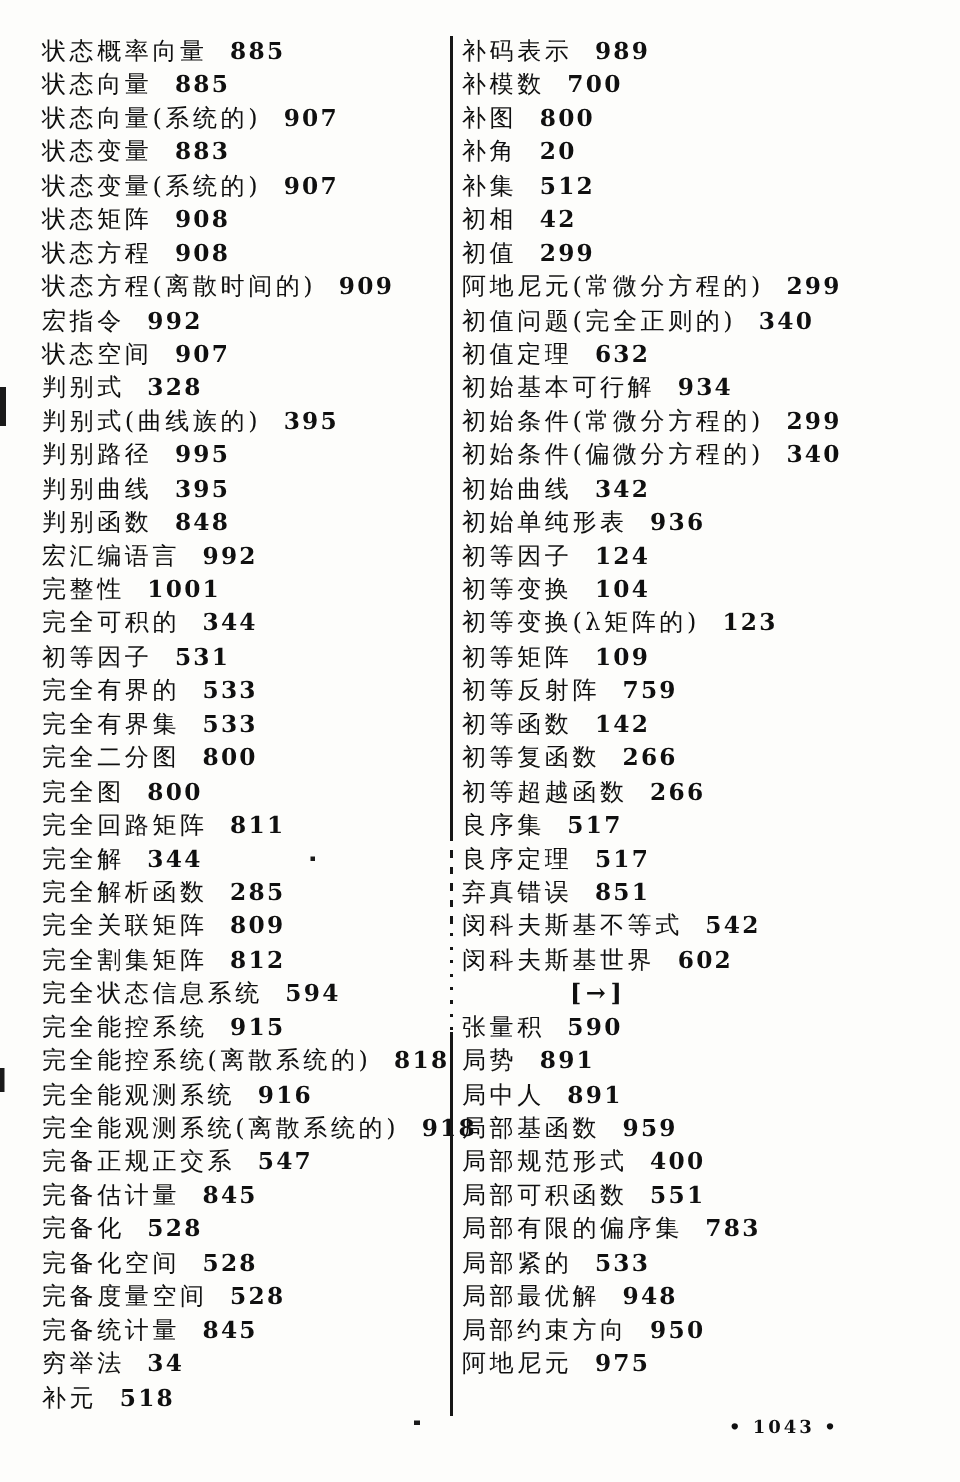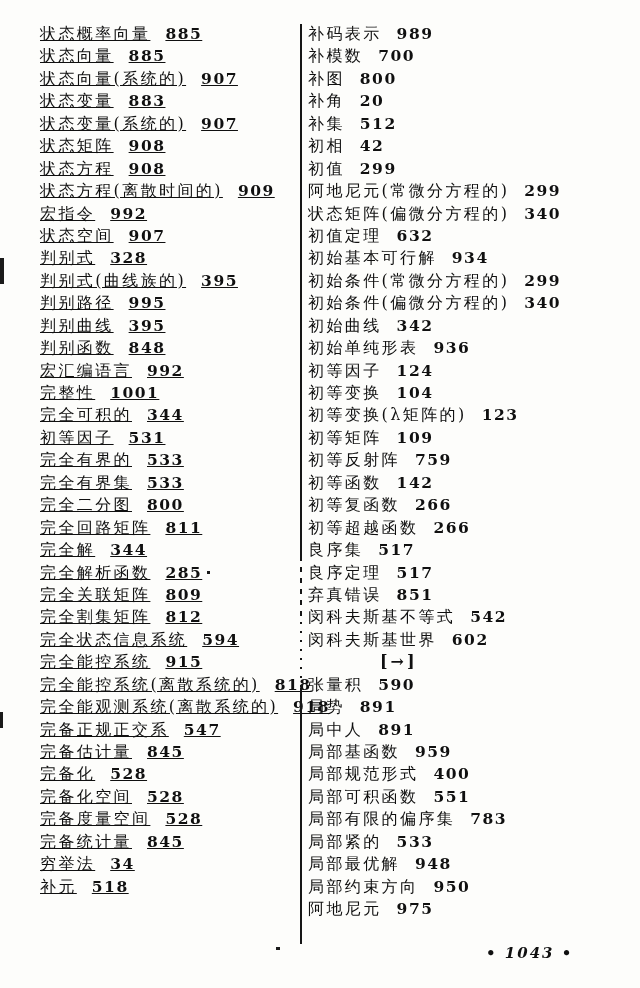"状态概率向量 885" .col-left { left: 40px -> 28px; text-decoration: underline -> none }
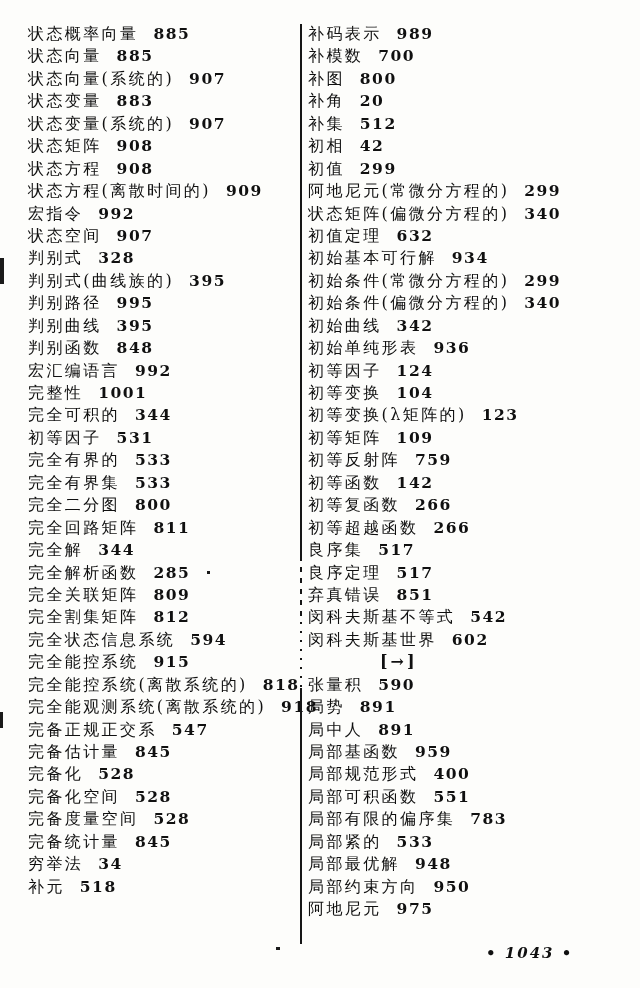"状态矩阵(偏微分方程的)" span.term { text: 状态矩阵(偏微分方程 -> 初值问题(完全正则 }
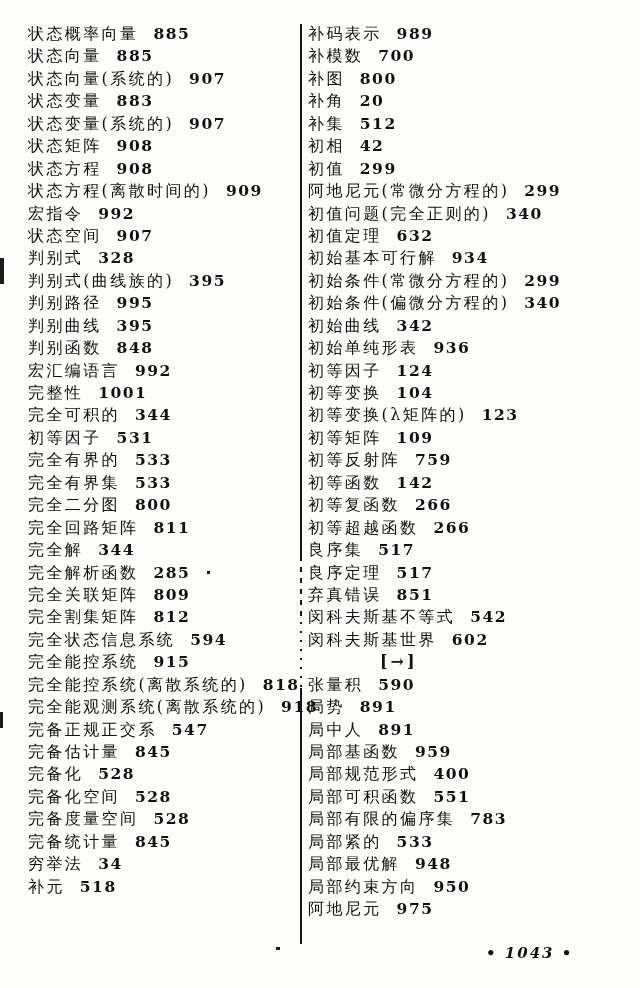"完全图 800" div.row { html: none -> <div><span>完全图</span><span>800</span></div> }
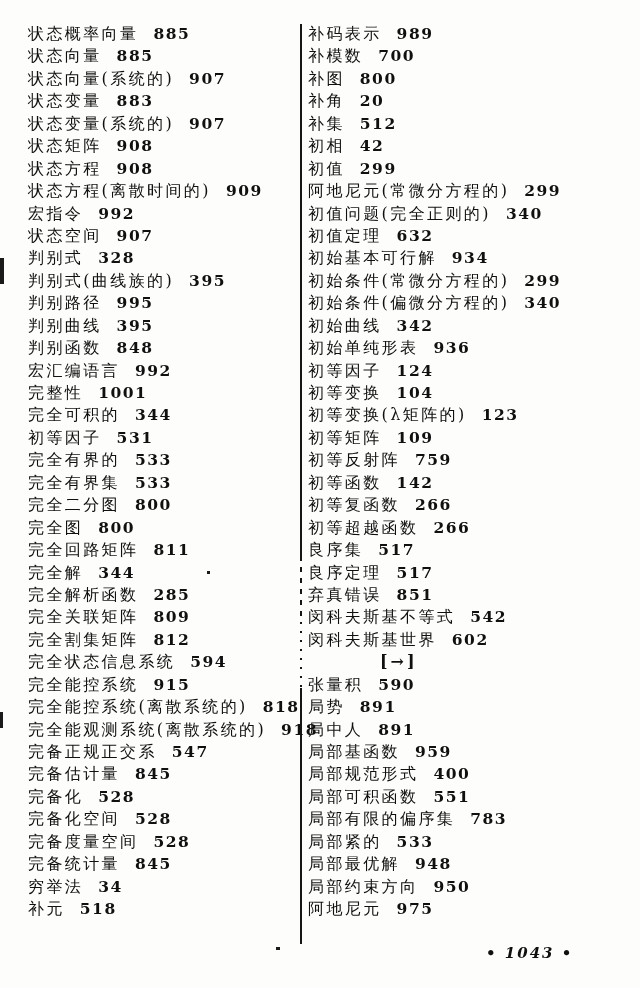"完全能观测系统 916" div.row { html: none -> <div><span>完全能观测系统</span><span>916</span></div> }
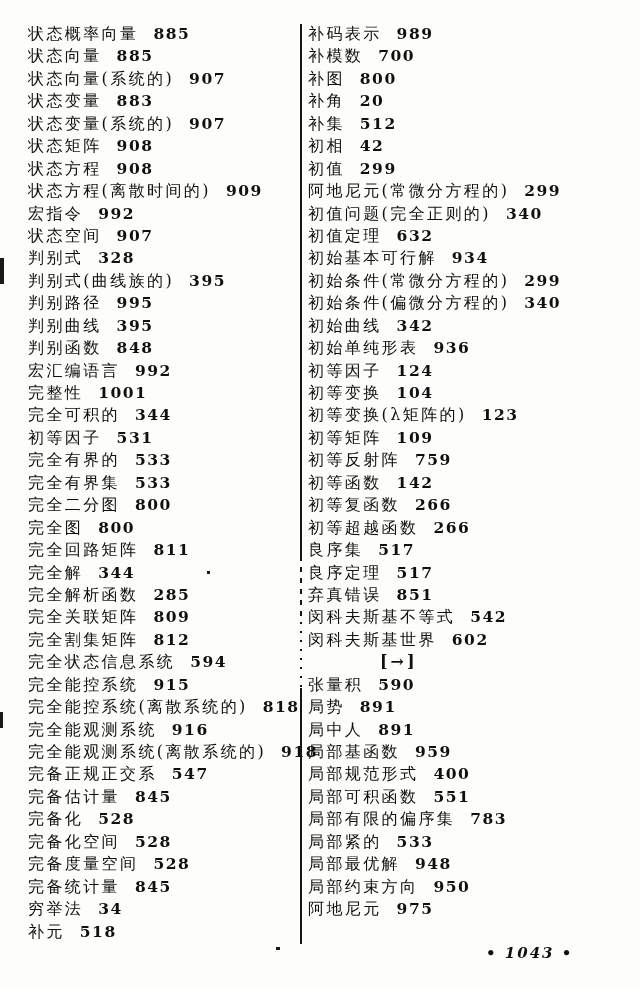"• 1043 •" .footer { font-size: 15px -> 12px; font-style: italic -> none }
